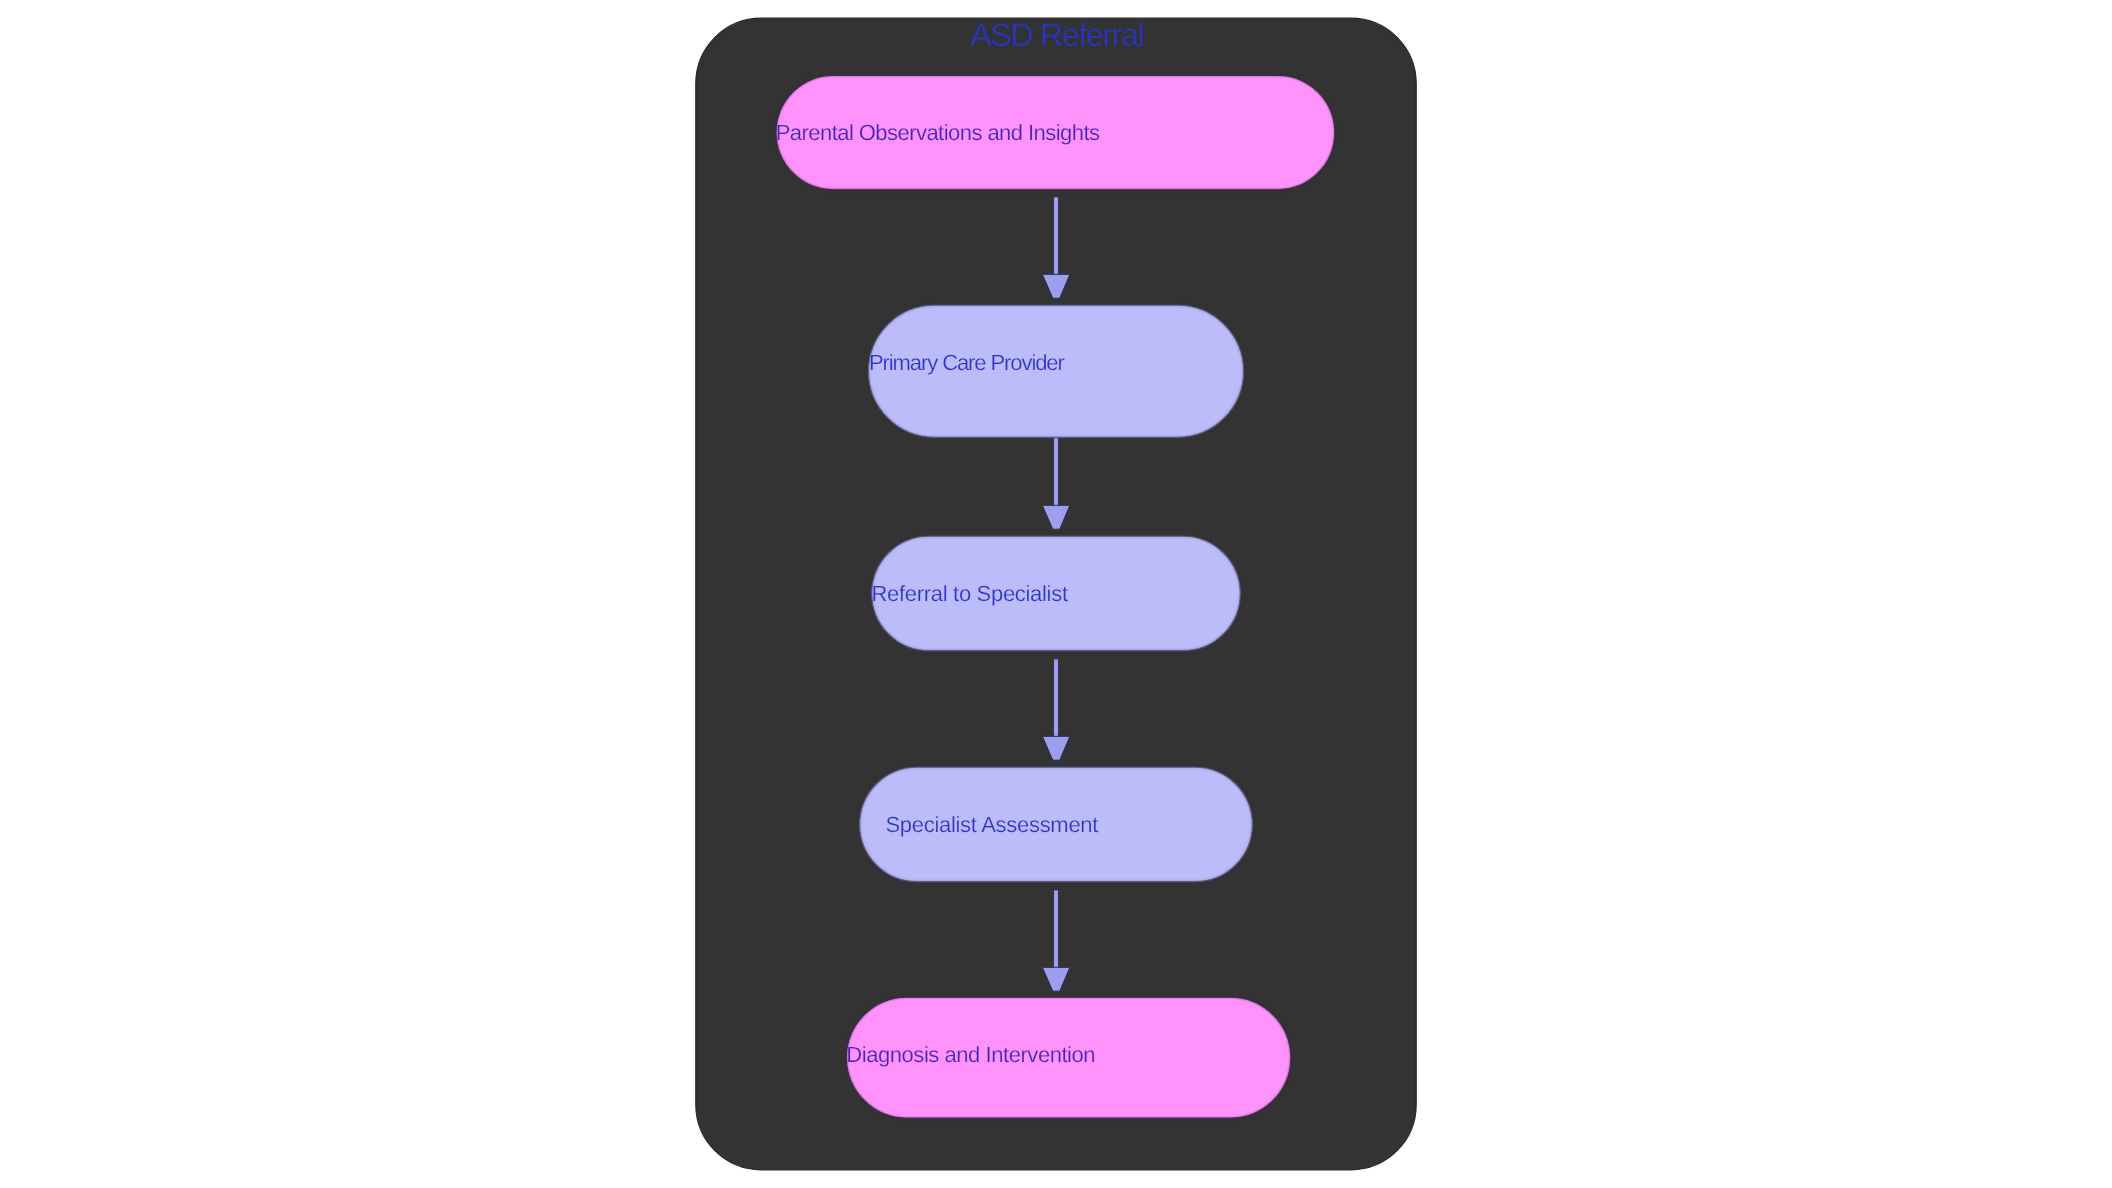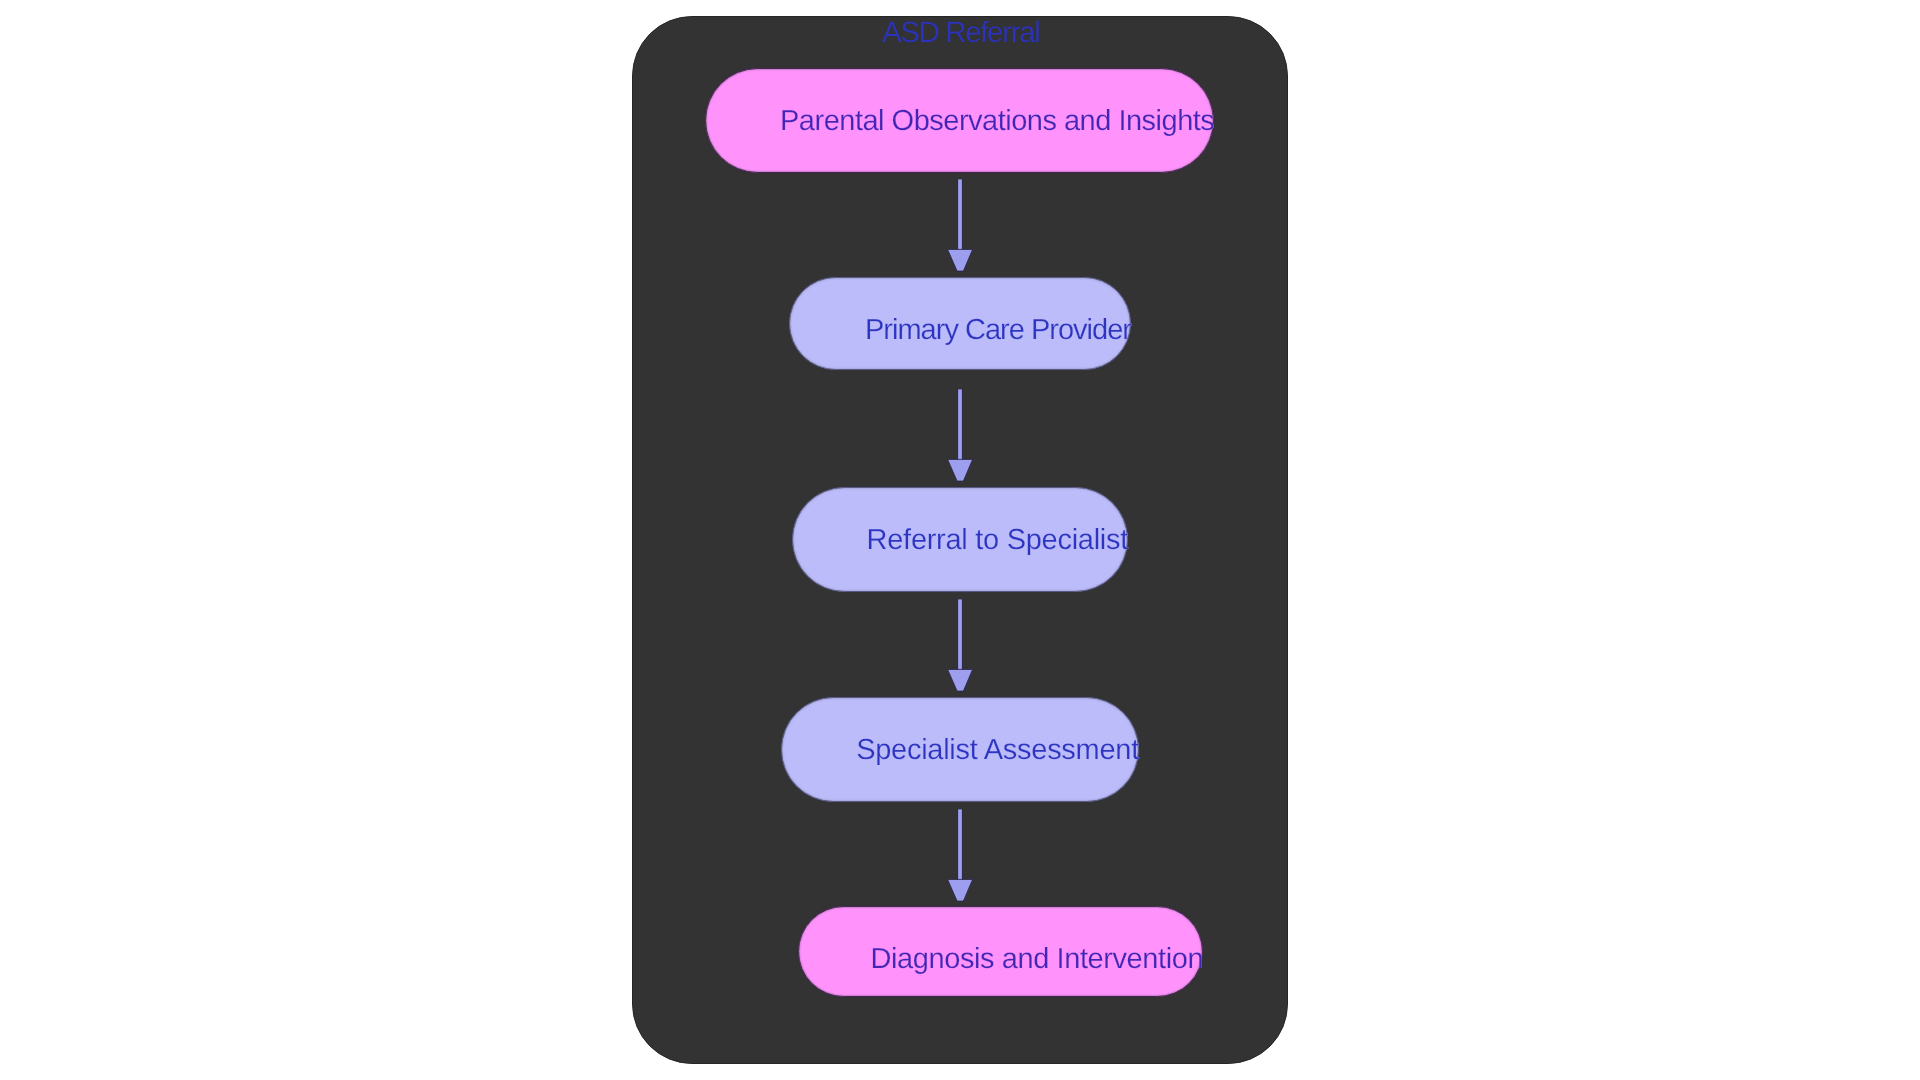"Parental Observations and Insights" .node .lbl { font-size: 29px -> 20px; text-align: right -> left }
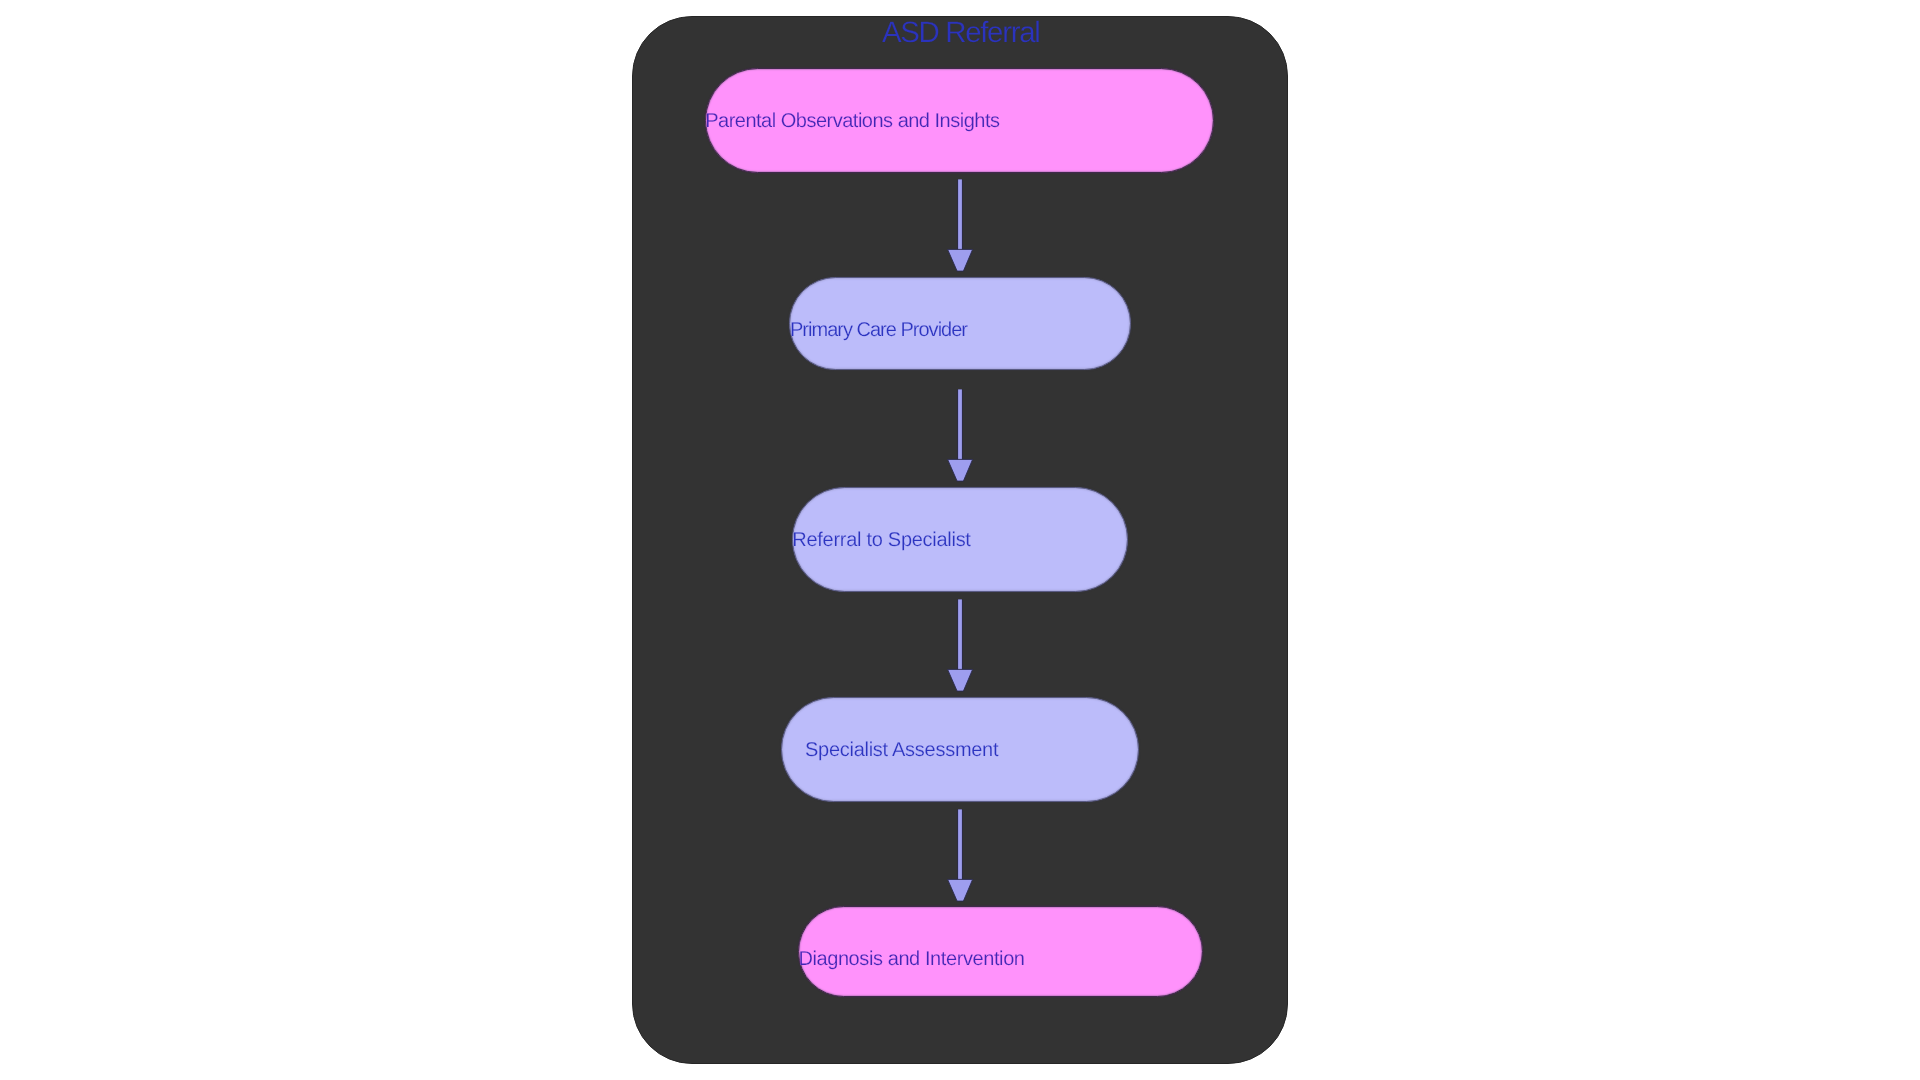"Primary Care Provider" div.node { height: 93px -> 121px }
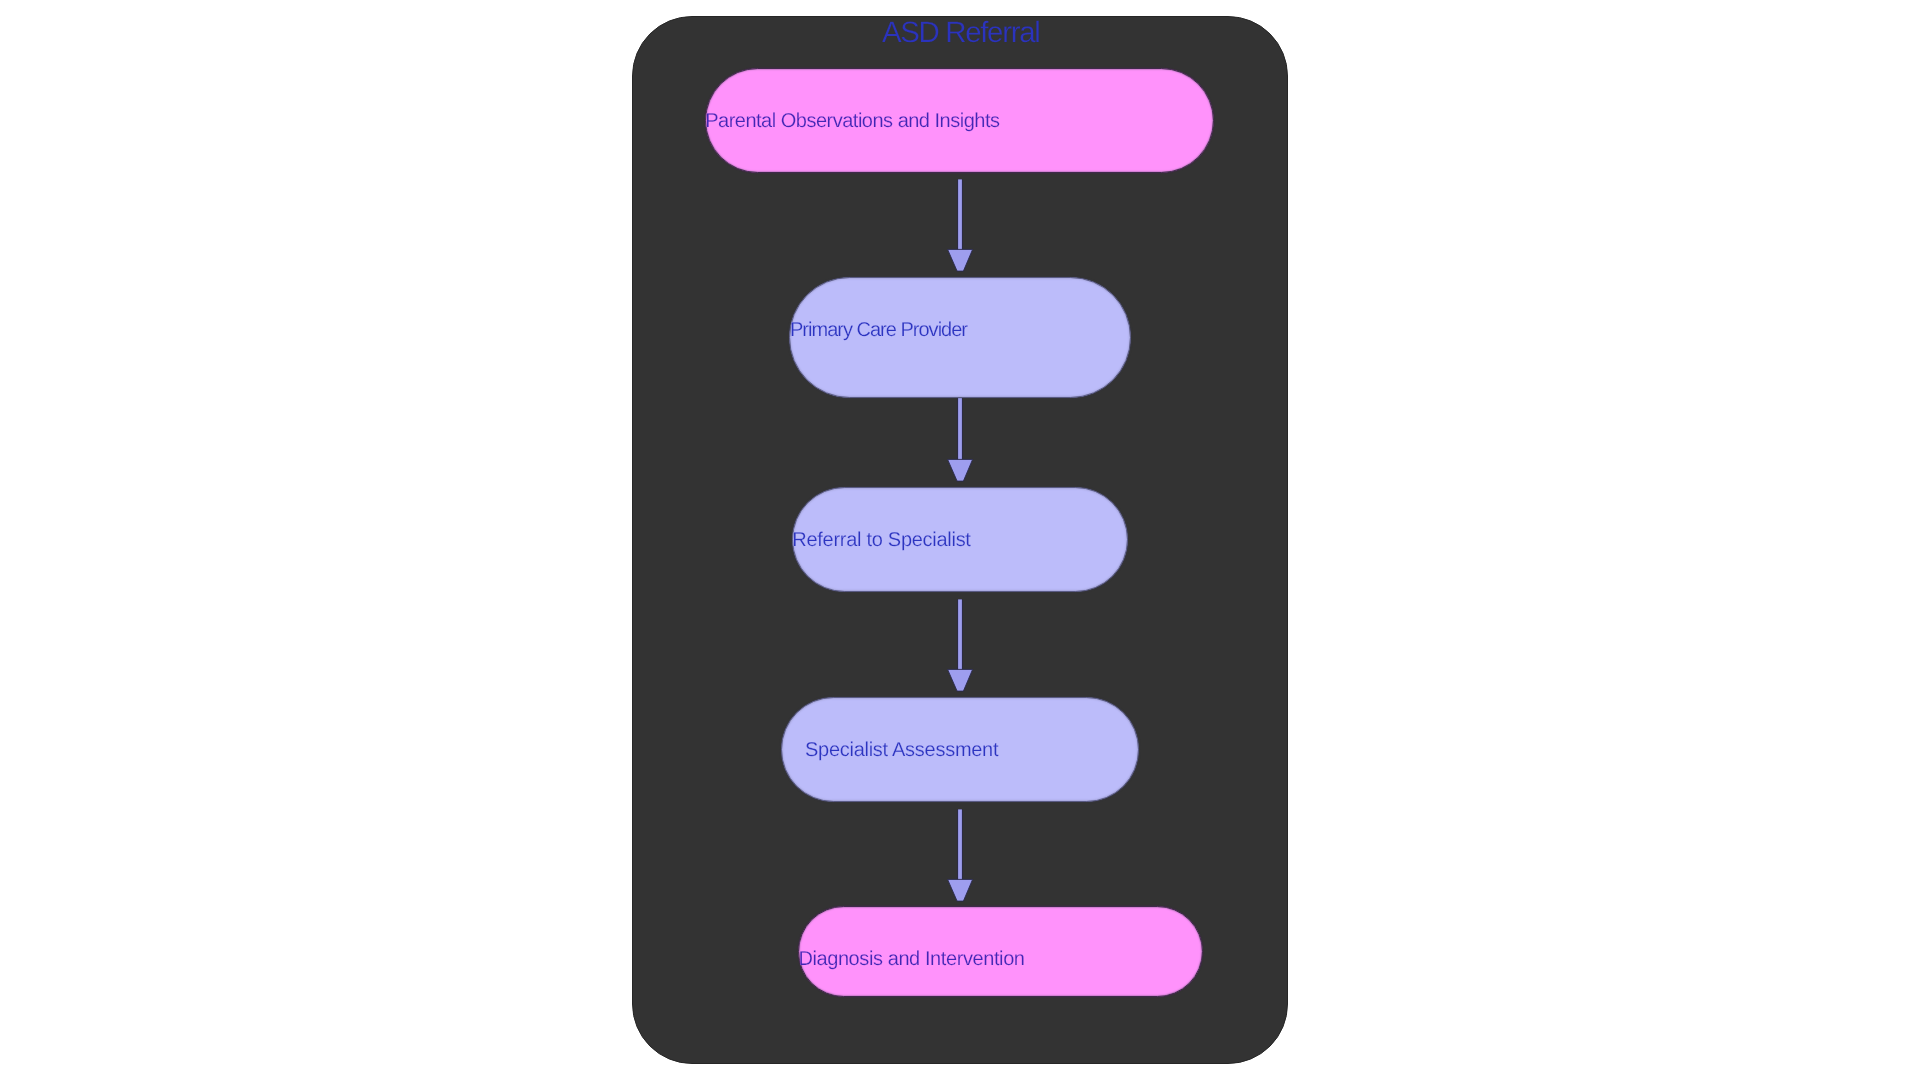"Diagnosis and Intervention" div.node { height: 91px -> 111px; left: 798px -> 769px }
